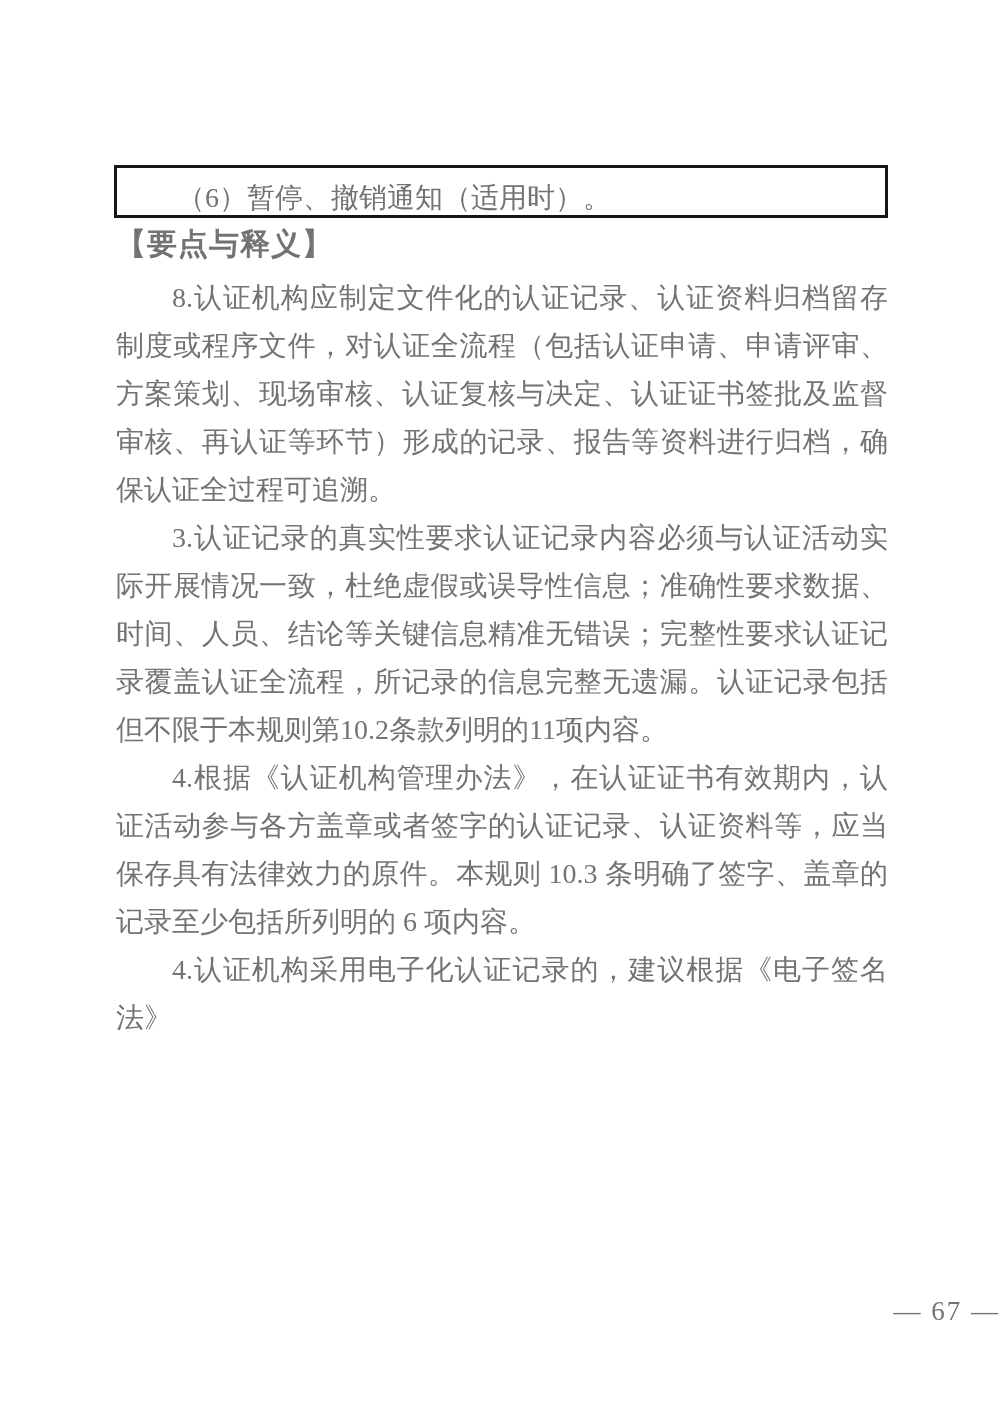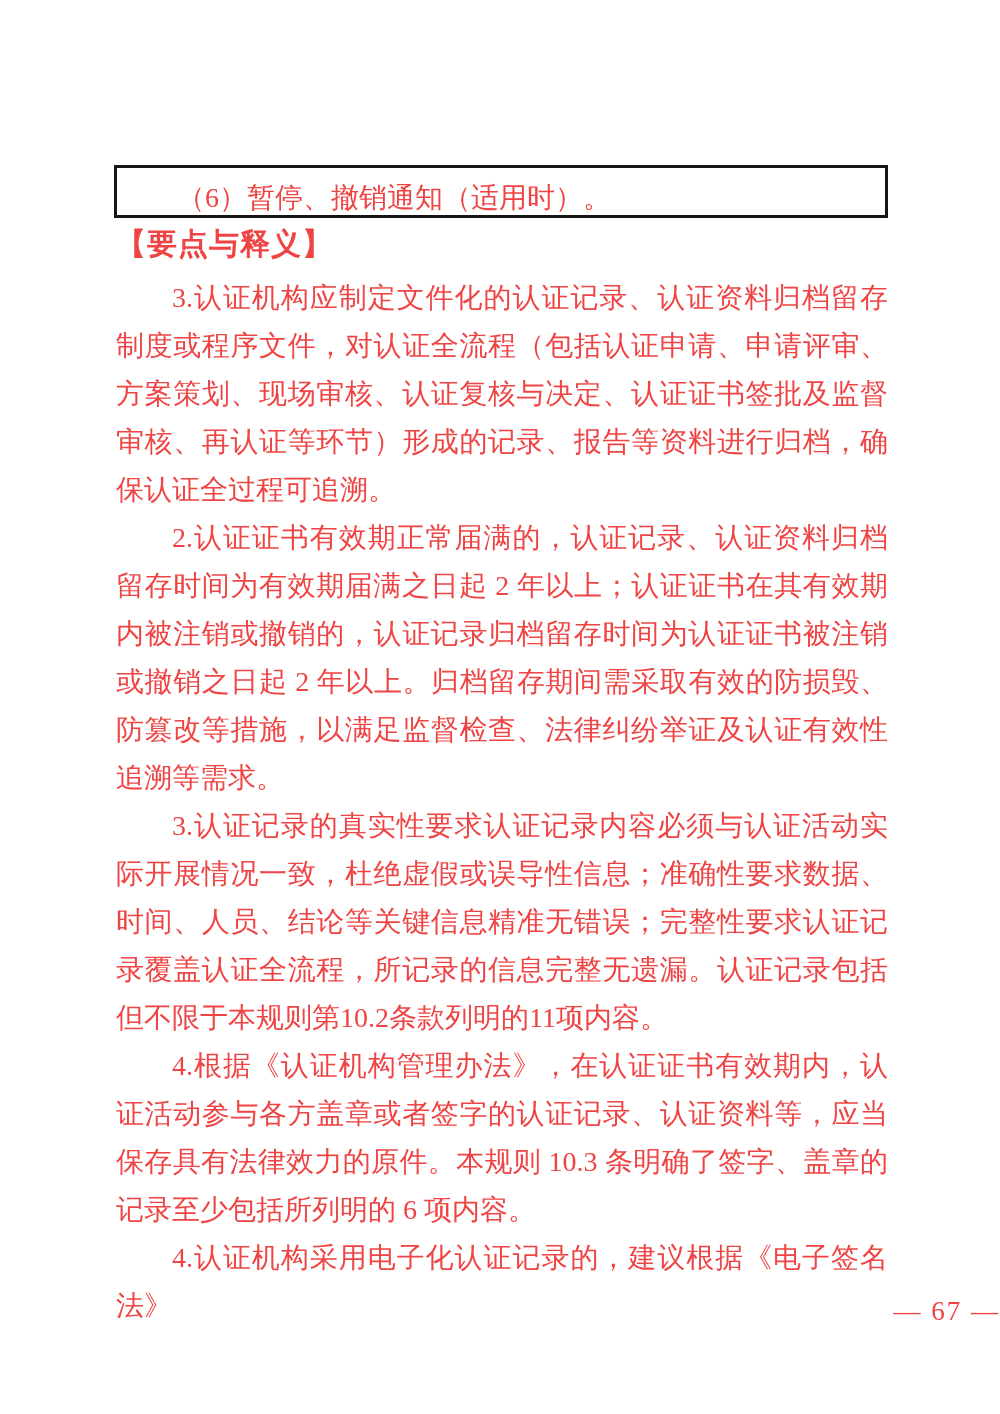"（6）暂停、撤销通知（适用时）。" .page { color: #ef4444 -> #737373 }
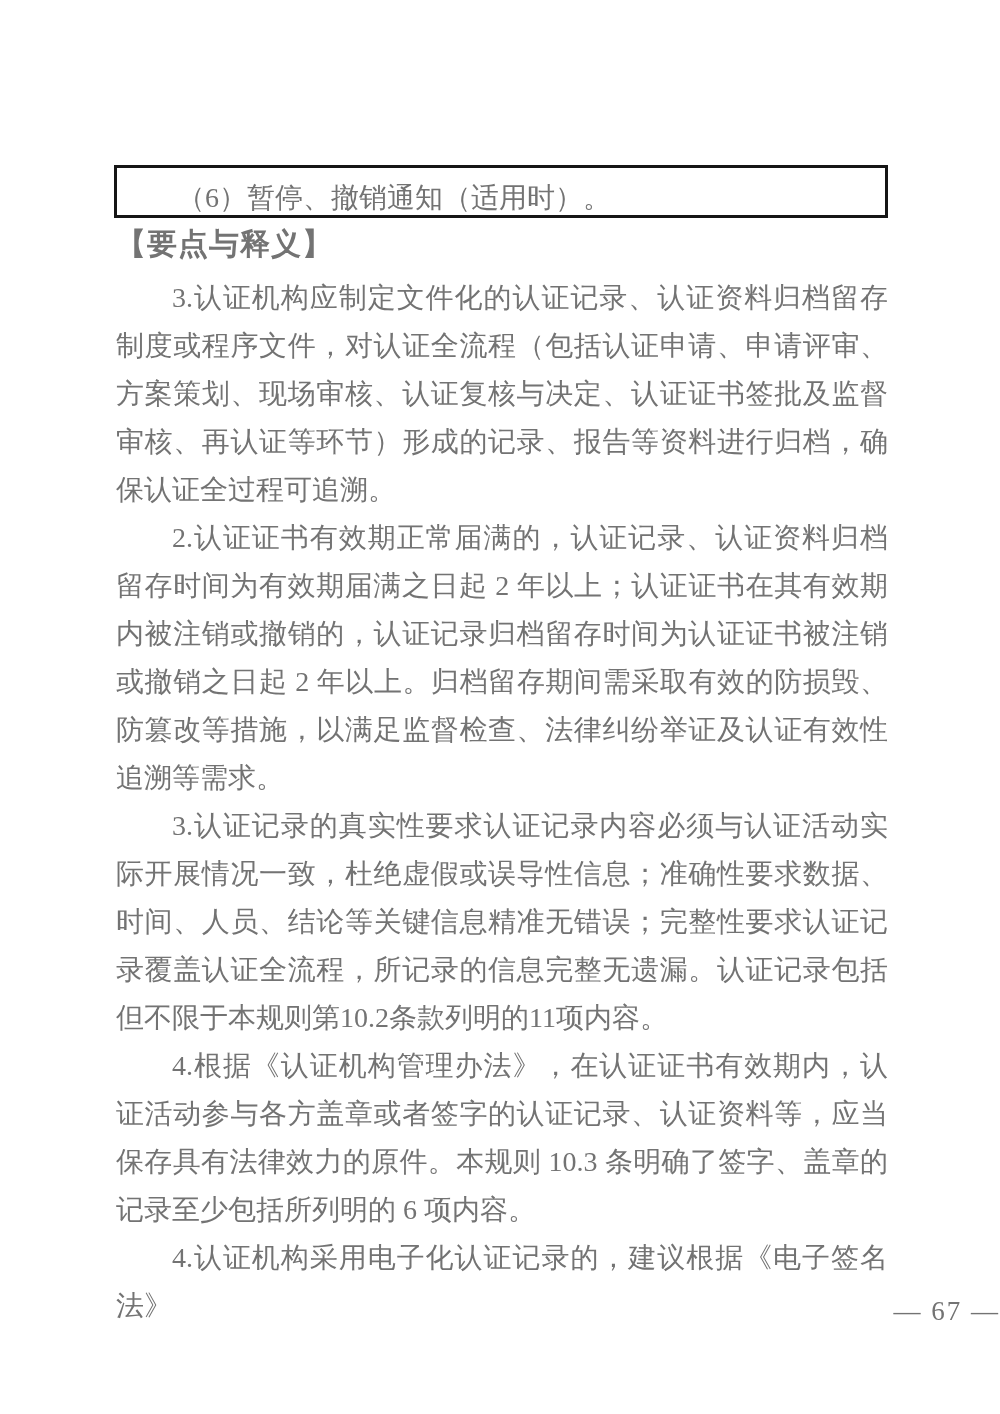"3.认证机构应制定文件化的认证记录、认证资料归档留存制度或程序文件，对认证全流程" p.body-para { text: 3 -> 8 }
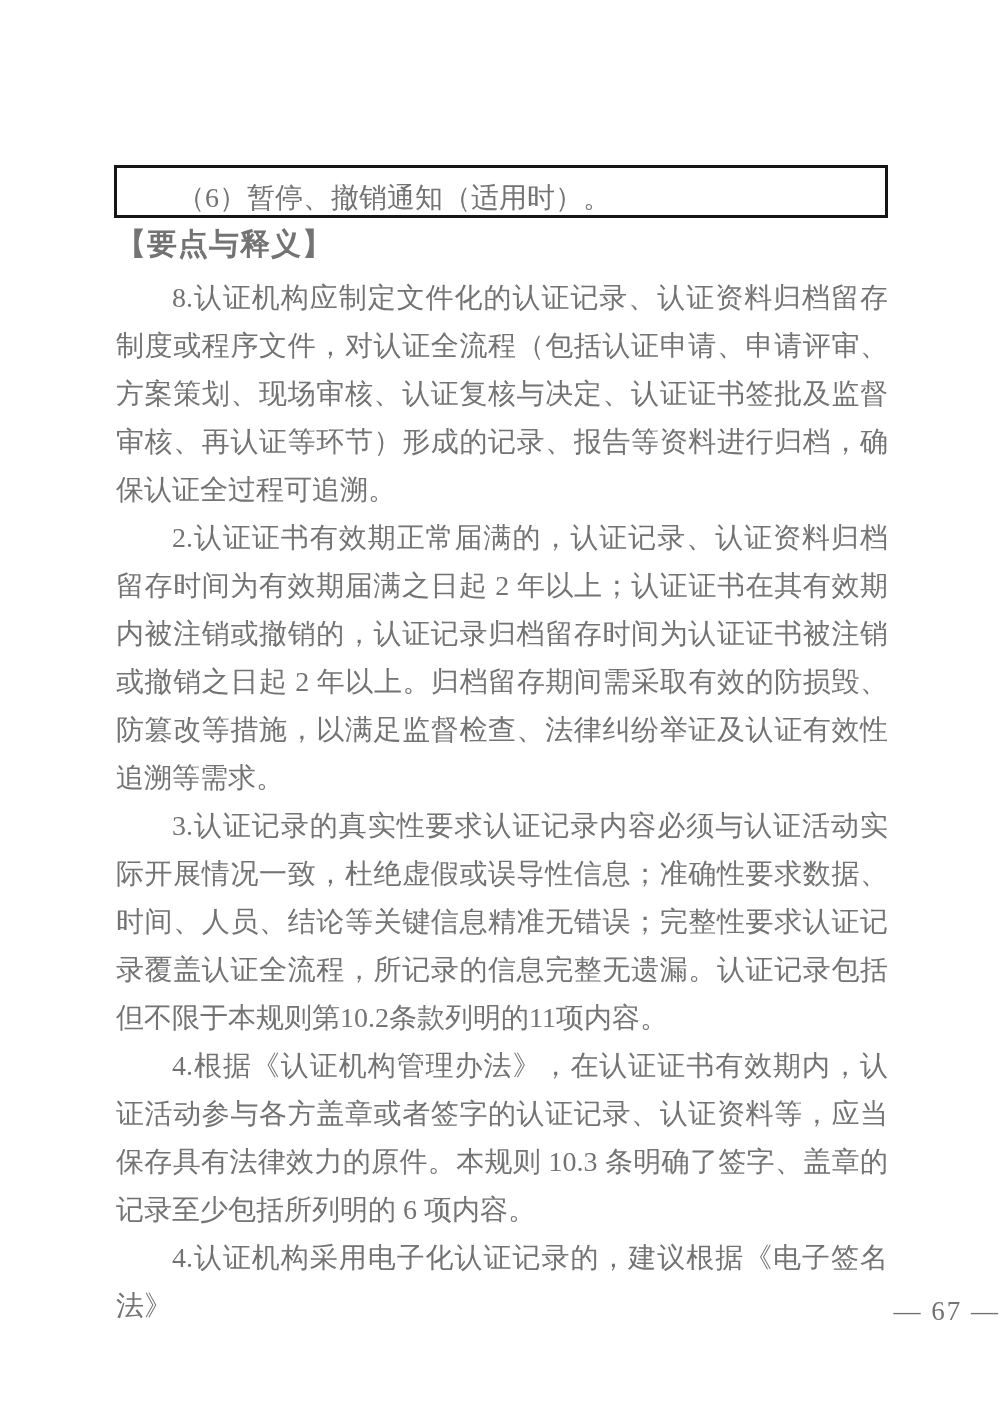"2.认证证书有效期正常届满的，认证记录、认证资料归档留存时间为有效期届满之日起" p.body-para { html: <p>2.认证证书有效期正常届满的，认证记录、认证资料归档留存时间为有效期届满之日起 2 年以上；认证证书在其有效期内被注销或撤销的，认证记录归档留存时间为认证证书被注销或撤销之日起 2 年以上。归档留存期间需采取有效的防损毁、防篡改等措施，以满足监督检查、法律纠纷举证及认证有效性追溯等需求。</p> -> none }
